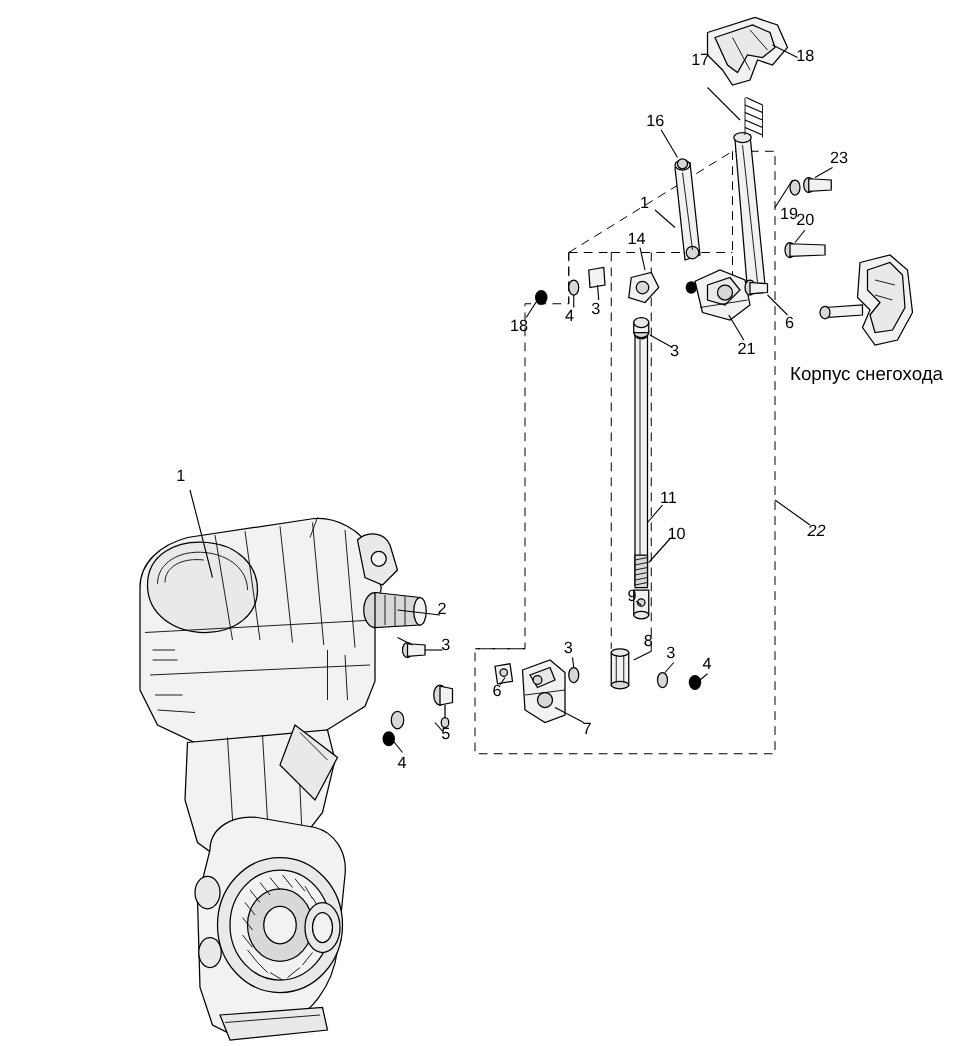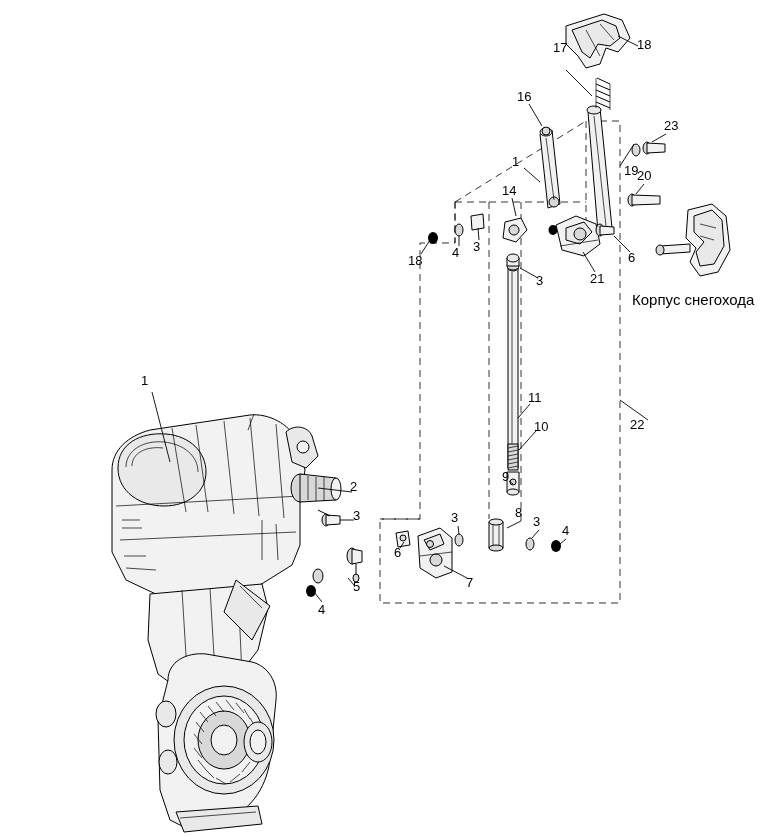"22" div.callout { font-style: none -> italic; left: 630px -> 646px }
